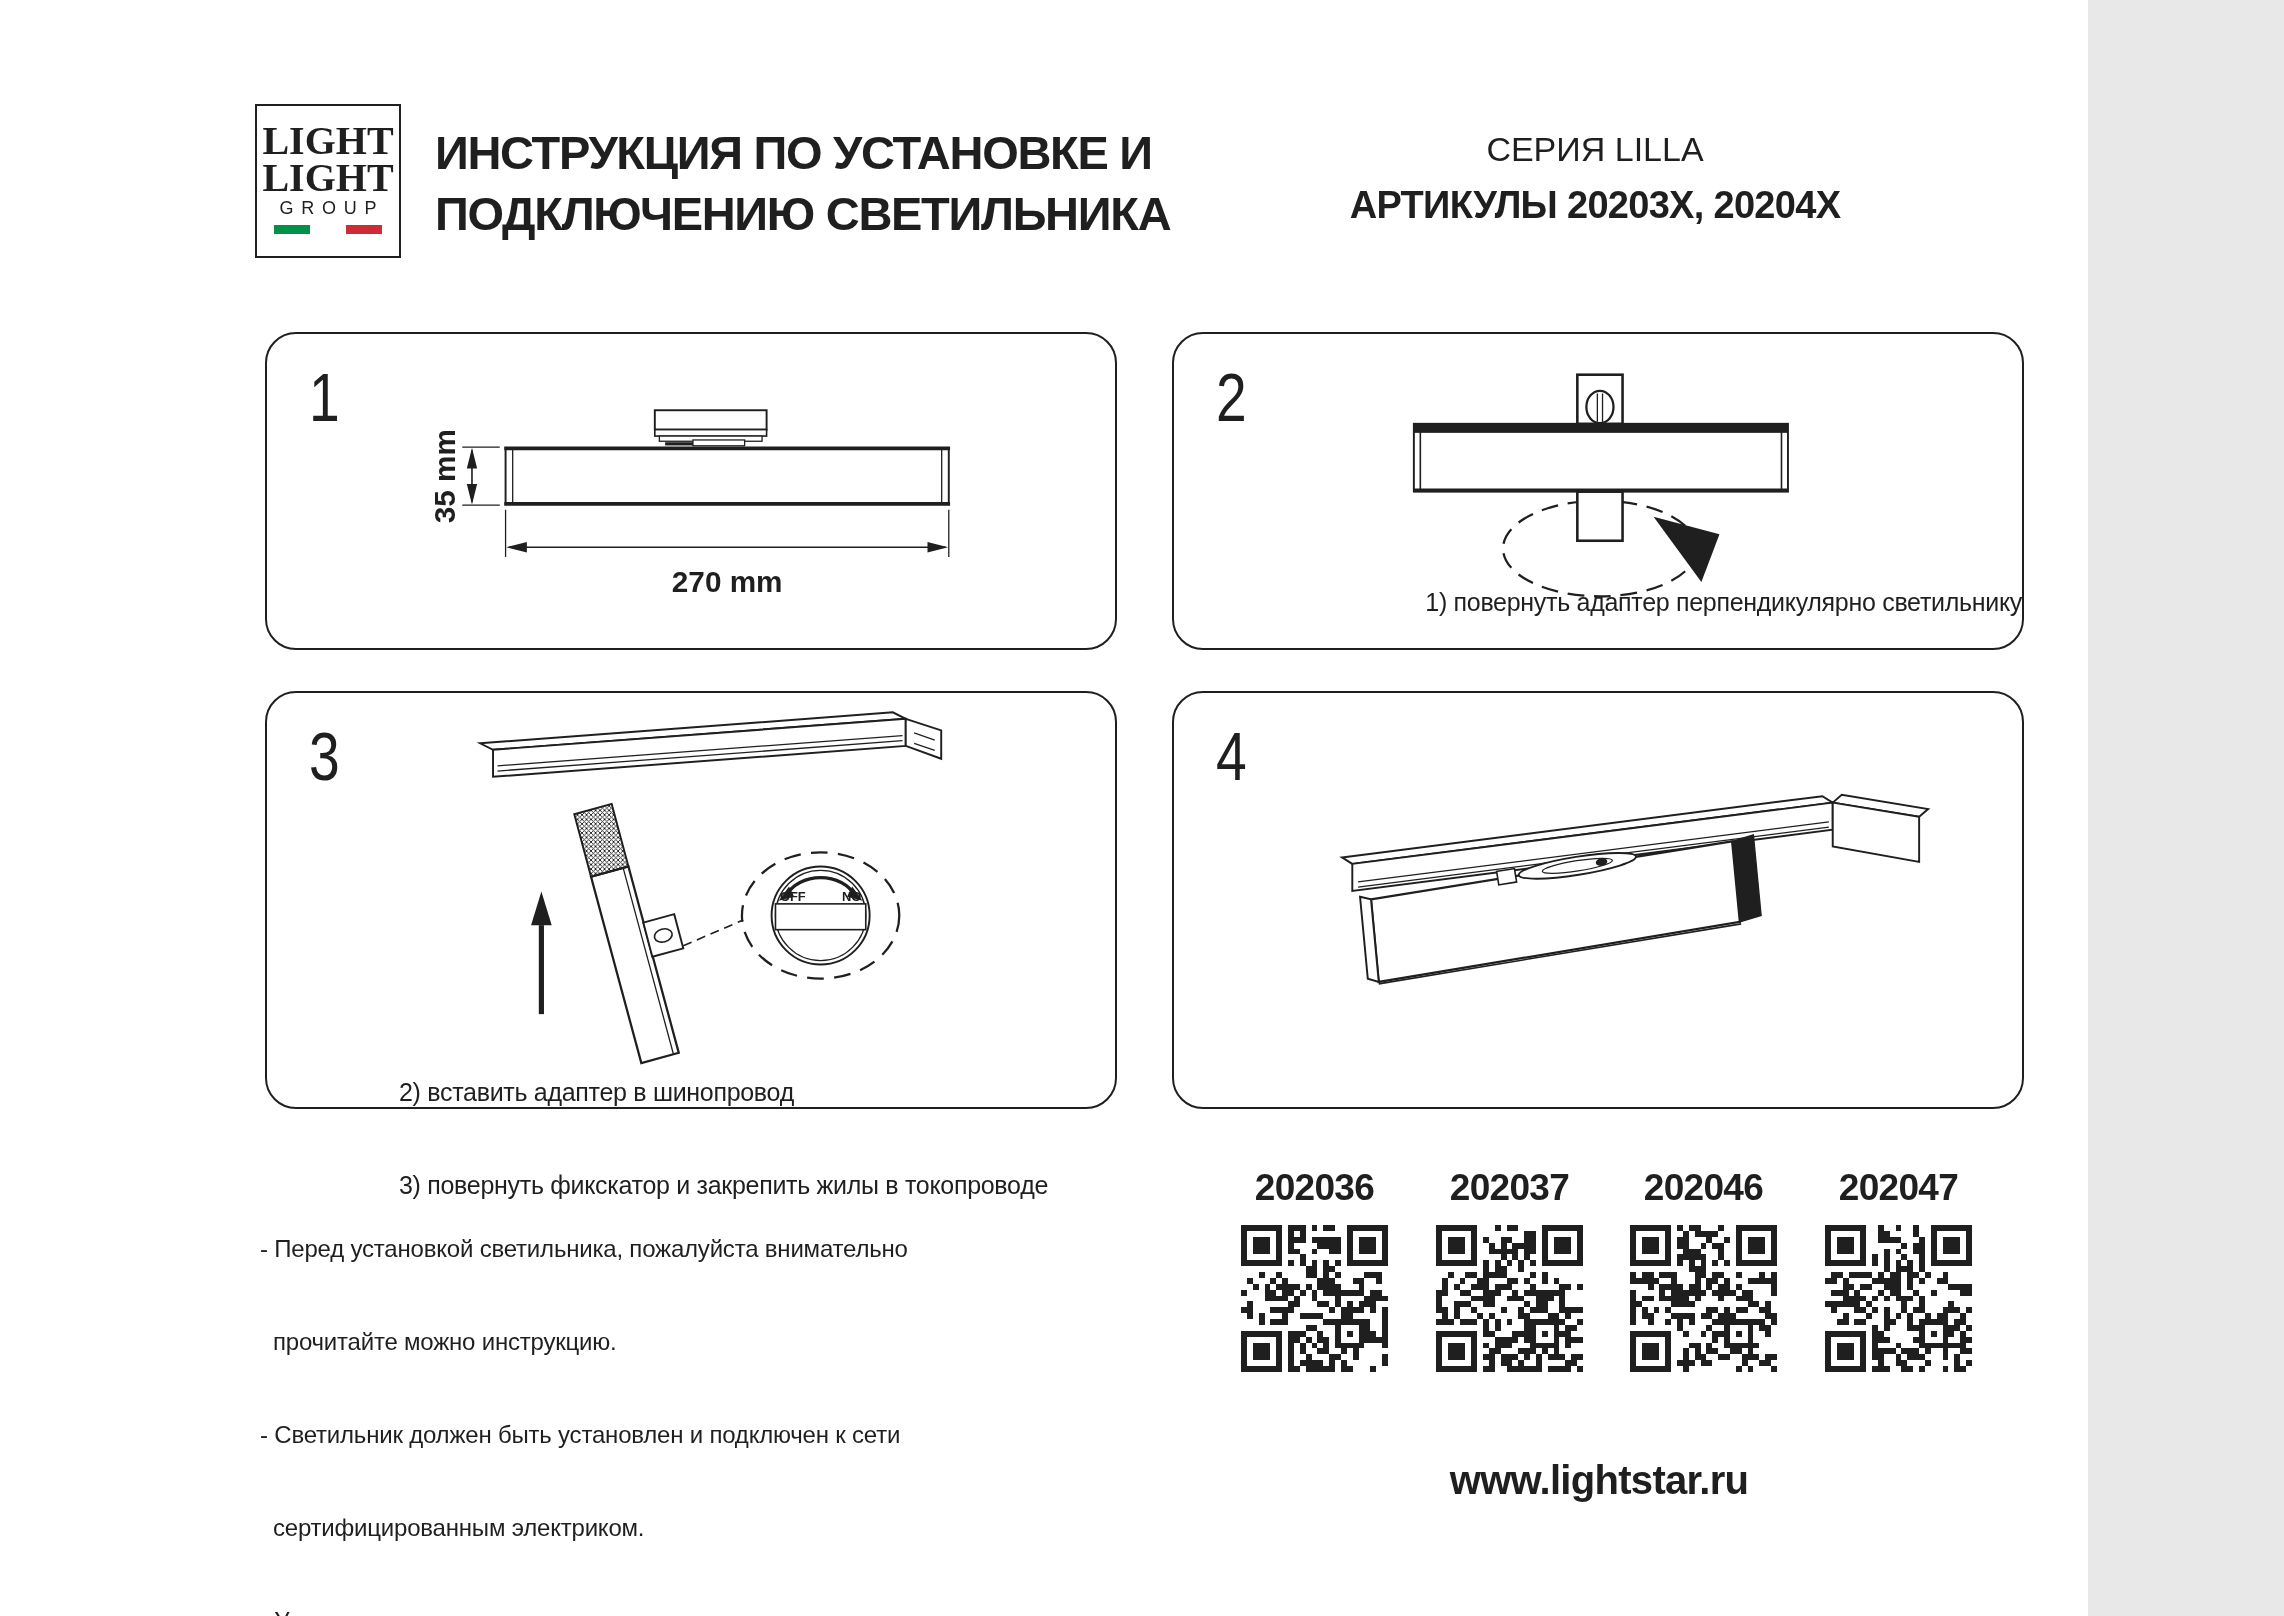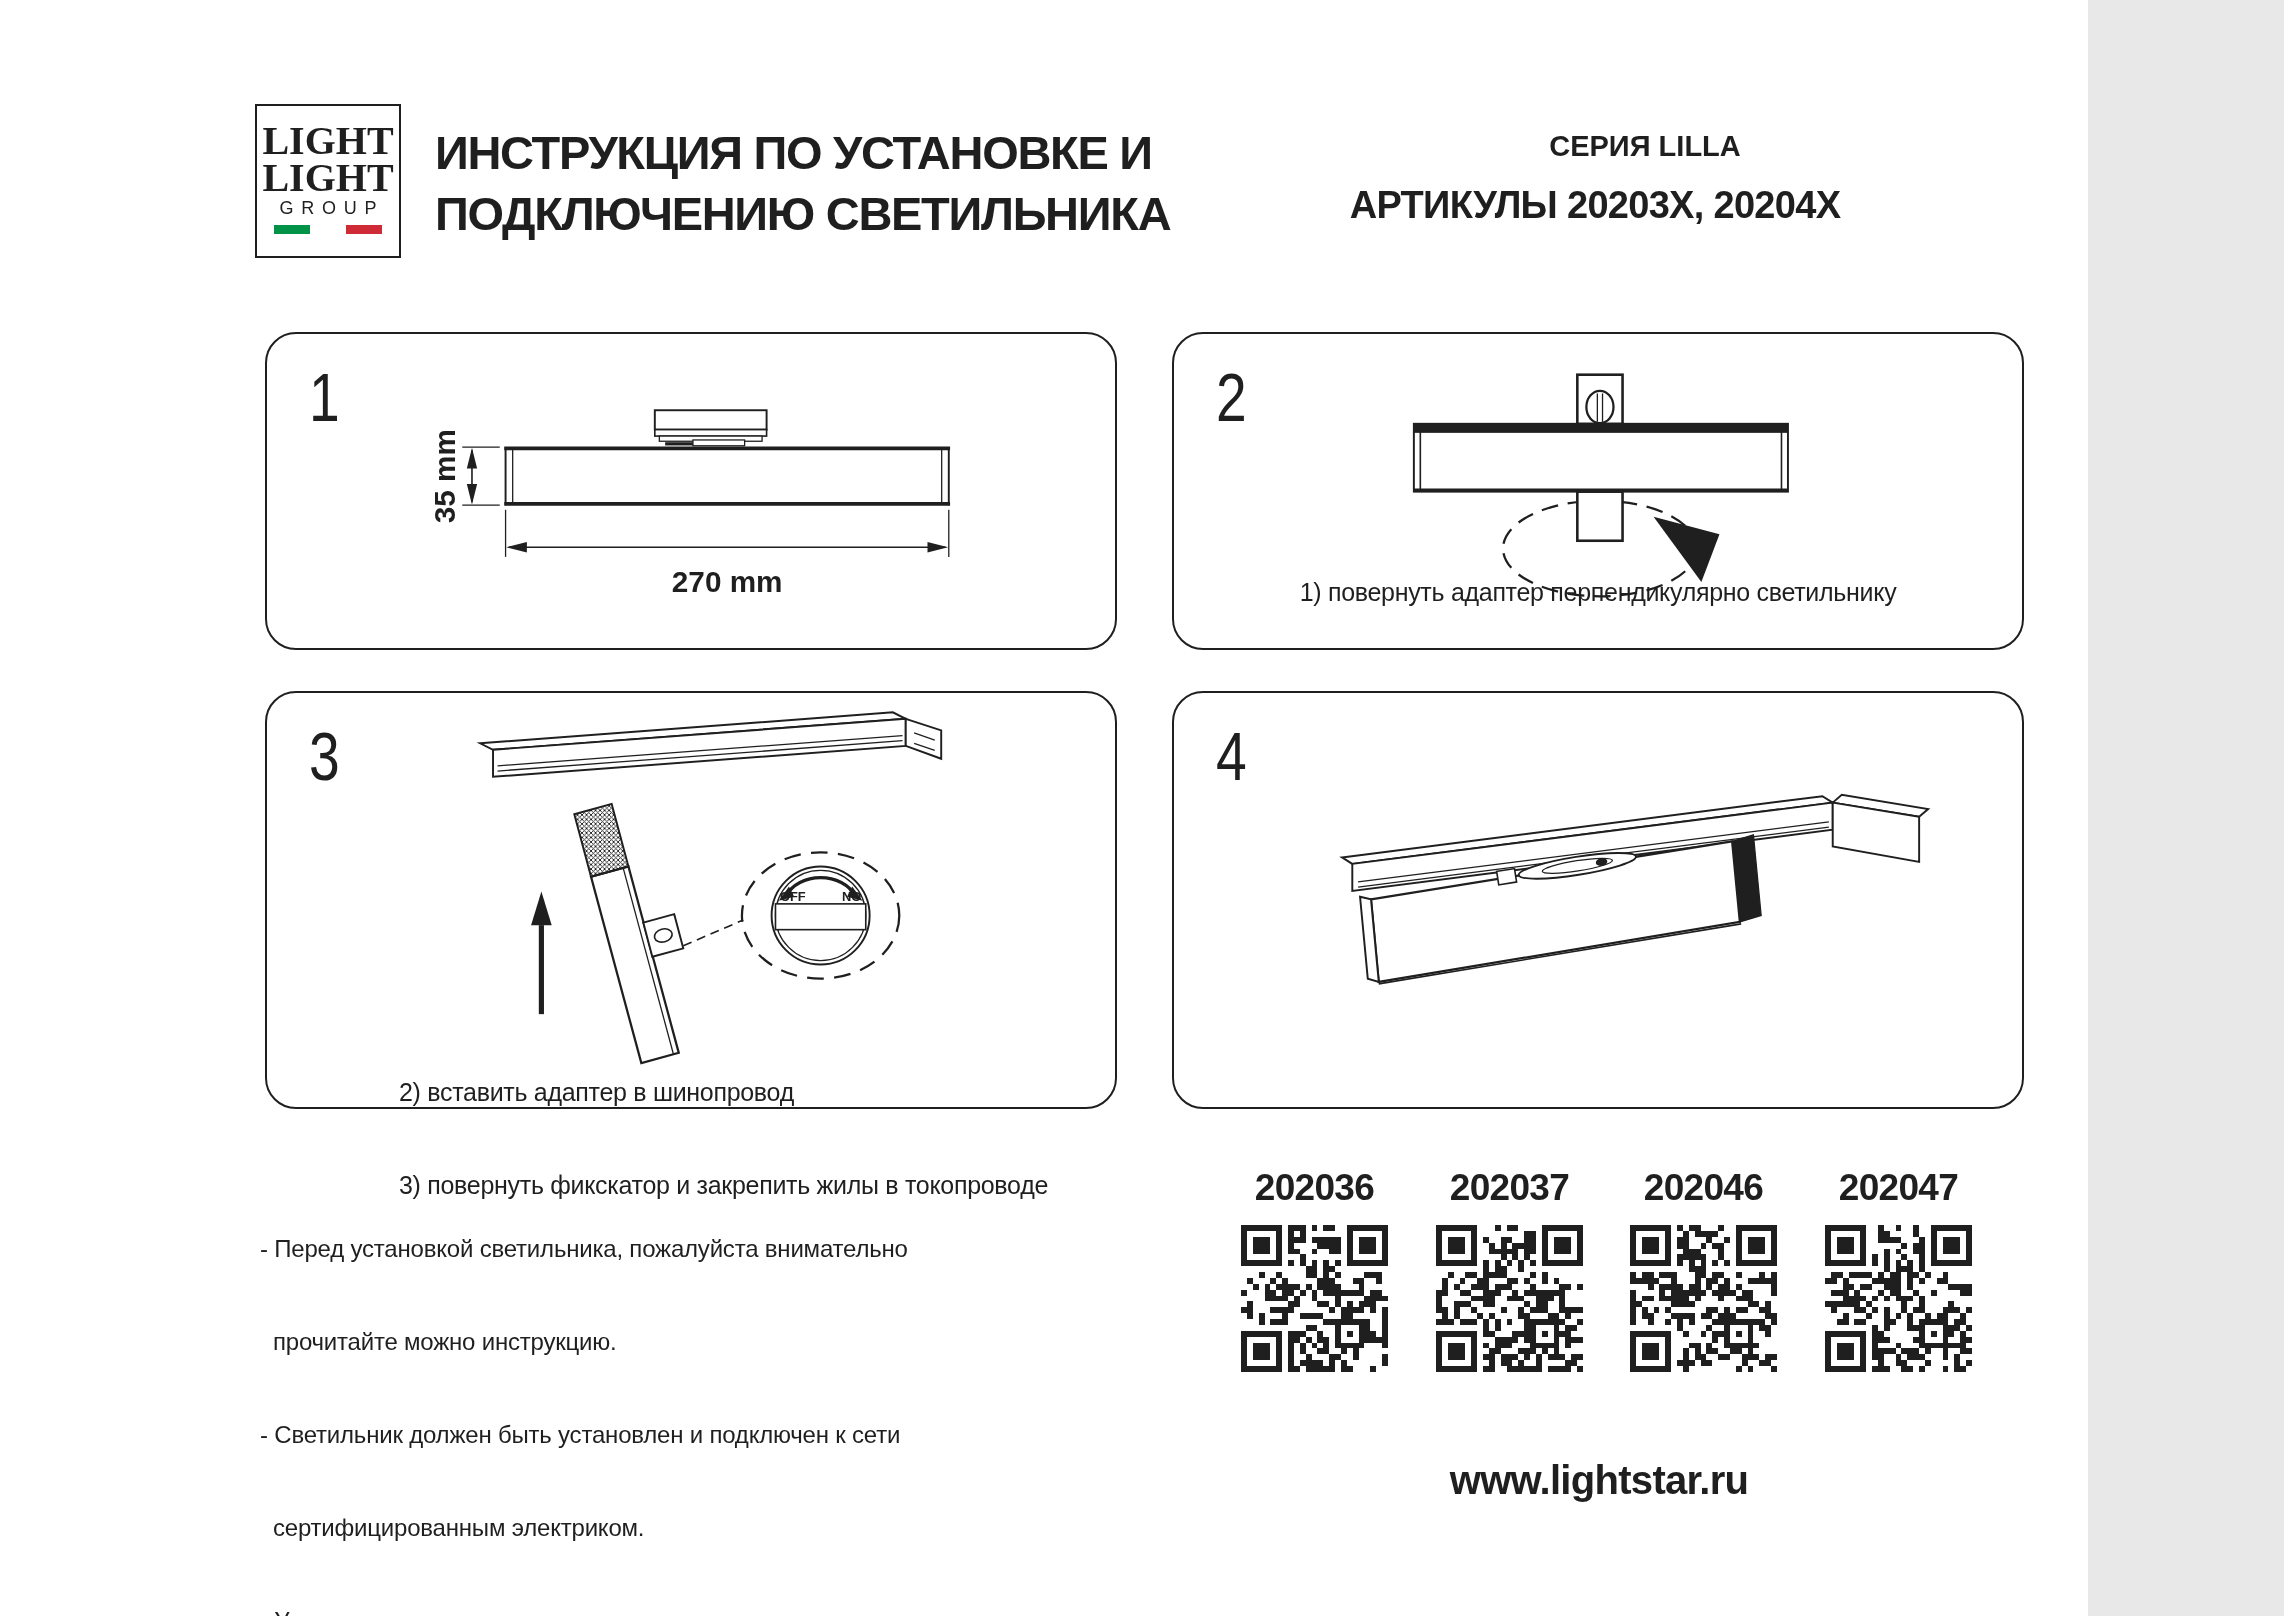"СЕРИЯ LILLA" .series { font-size: 29px -> 34px; font-weight: bold -> normal; left: 1352px -> 1302px }
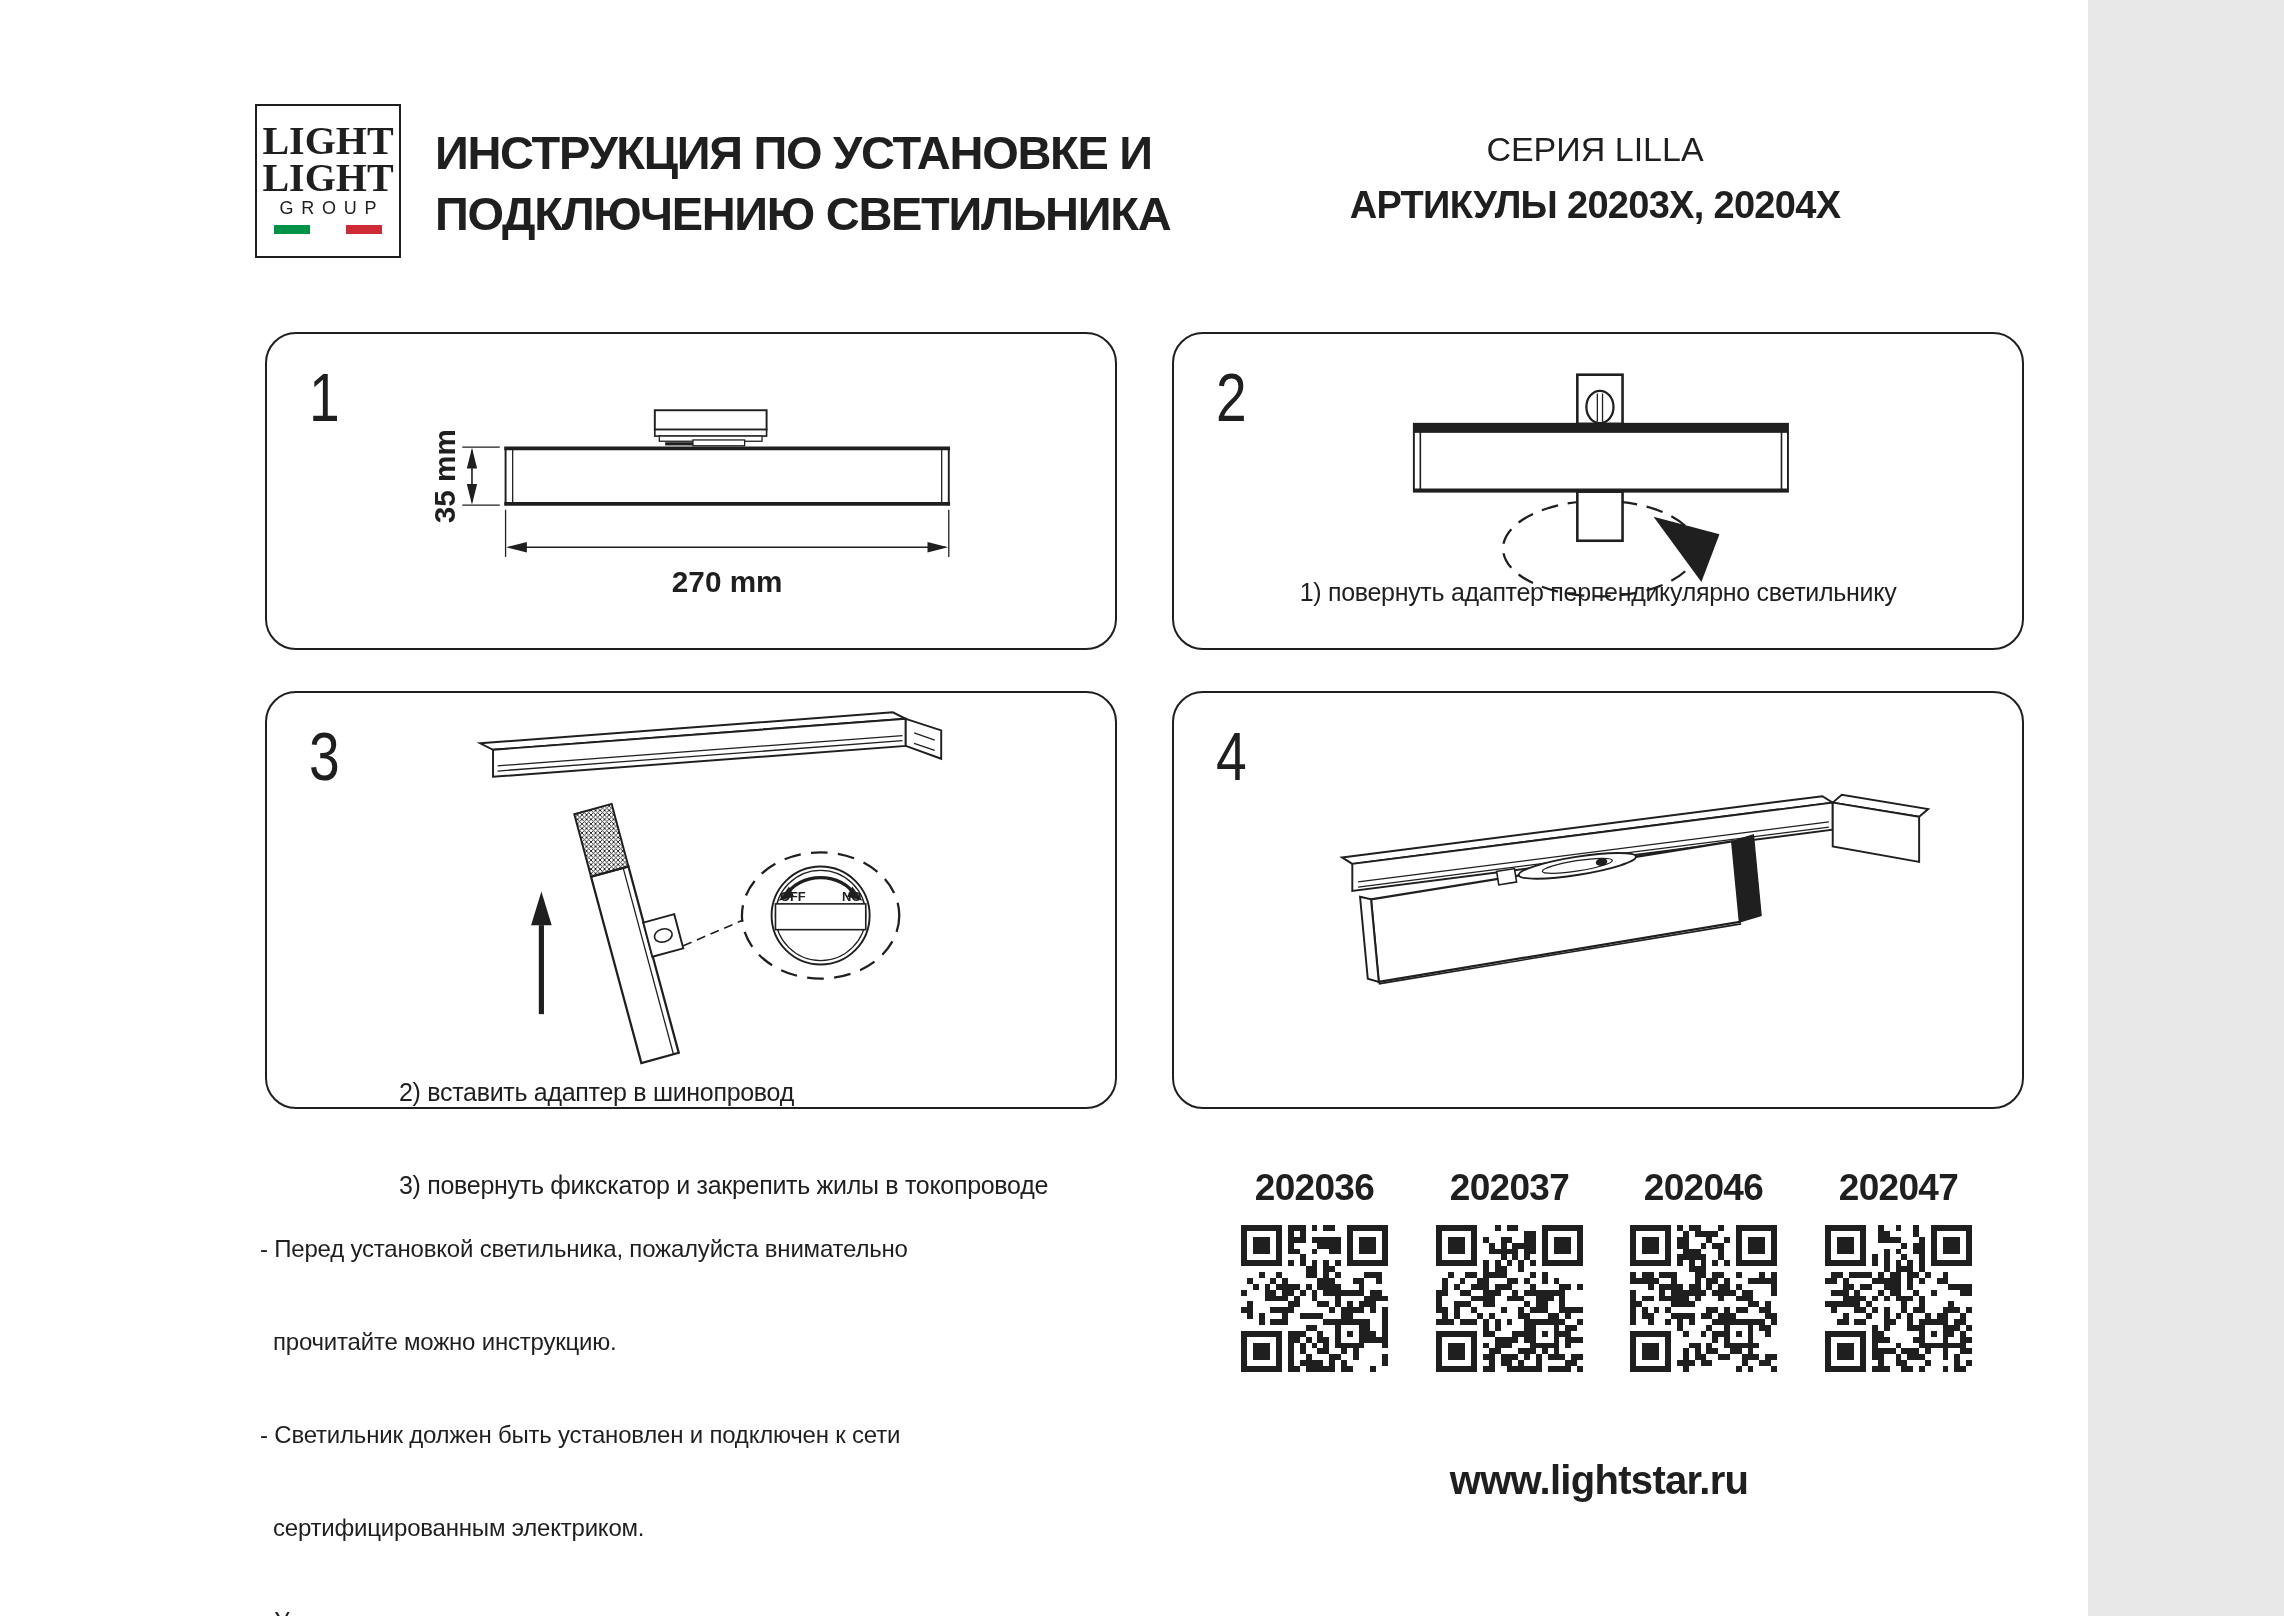"1) повернуть адаптер перпендикулярно" .p2 .cap-center { text-align: none -> right; top: 244px -> 254px }
